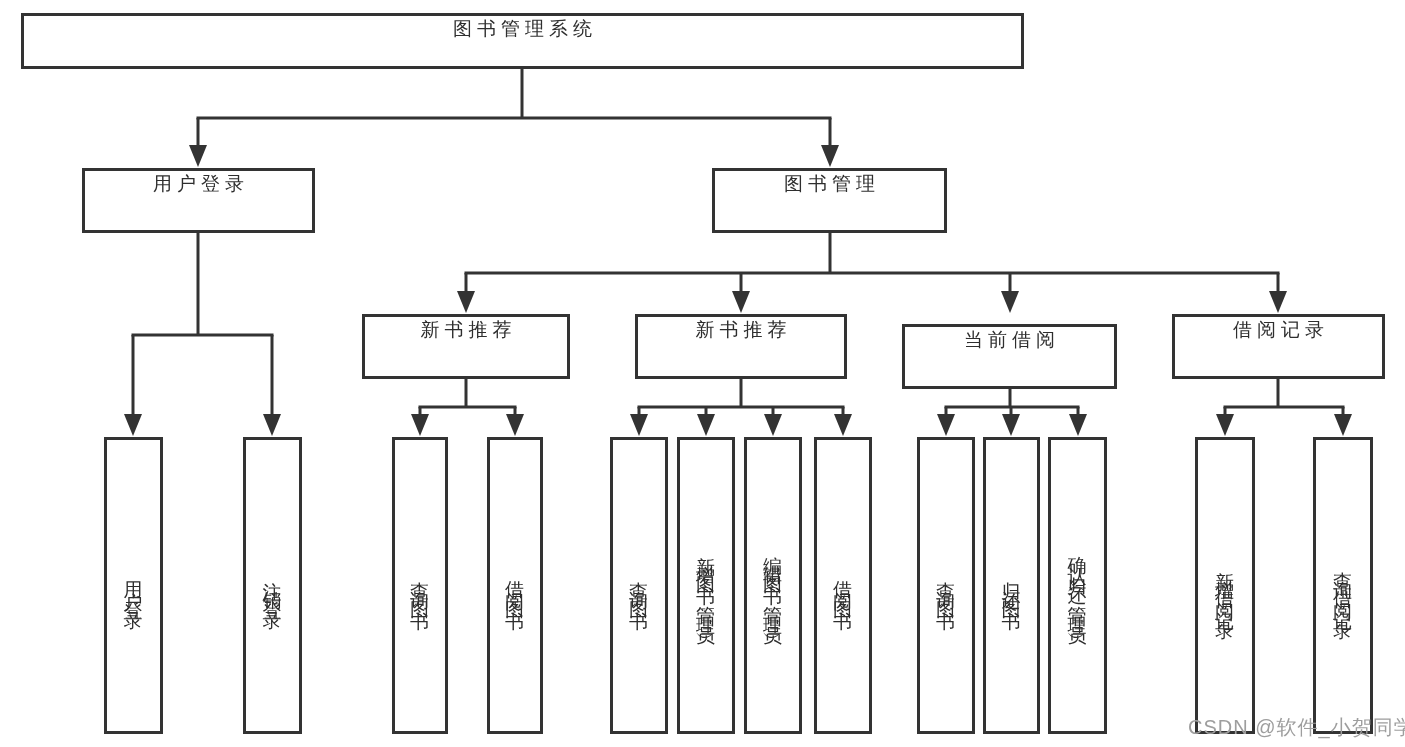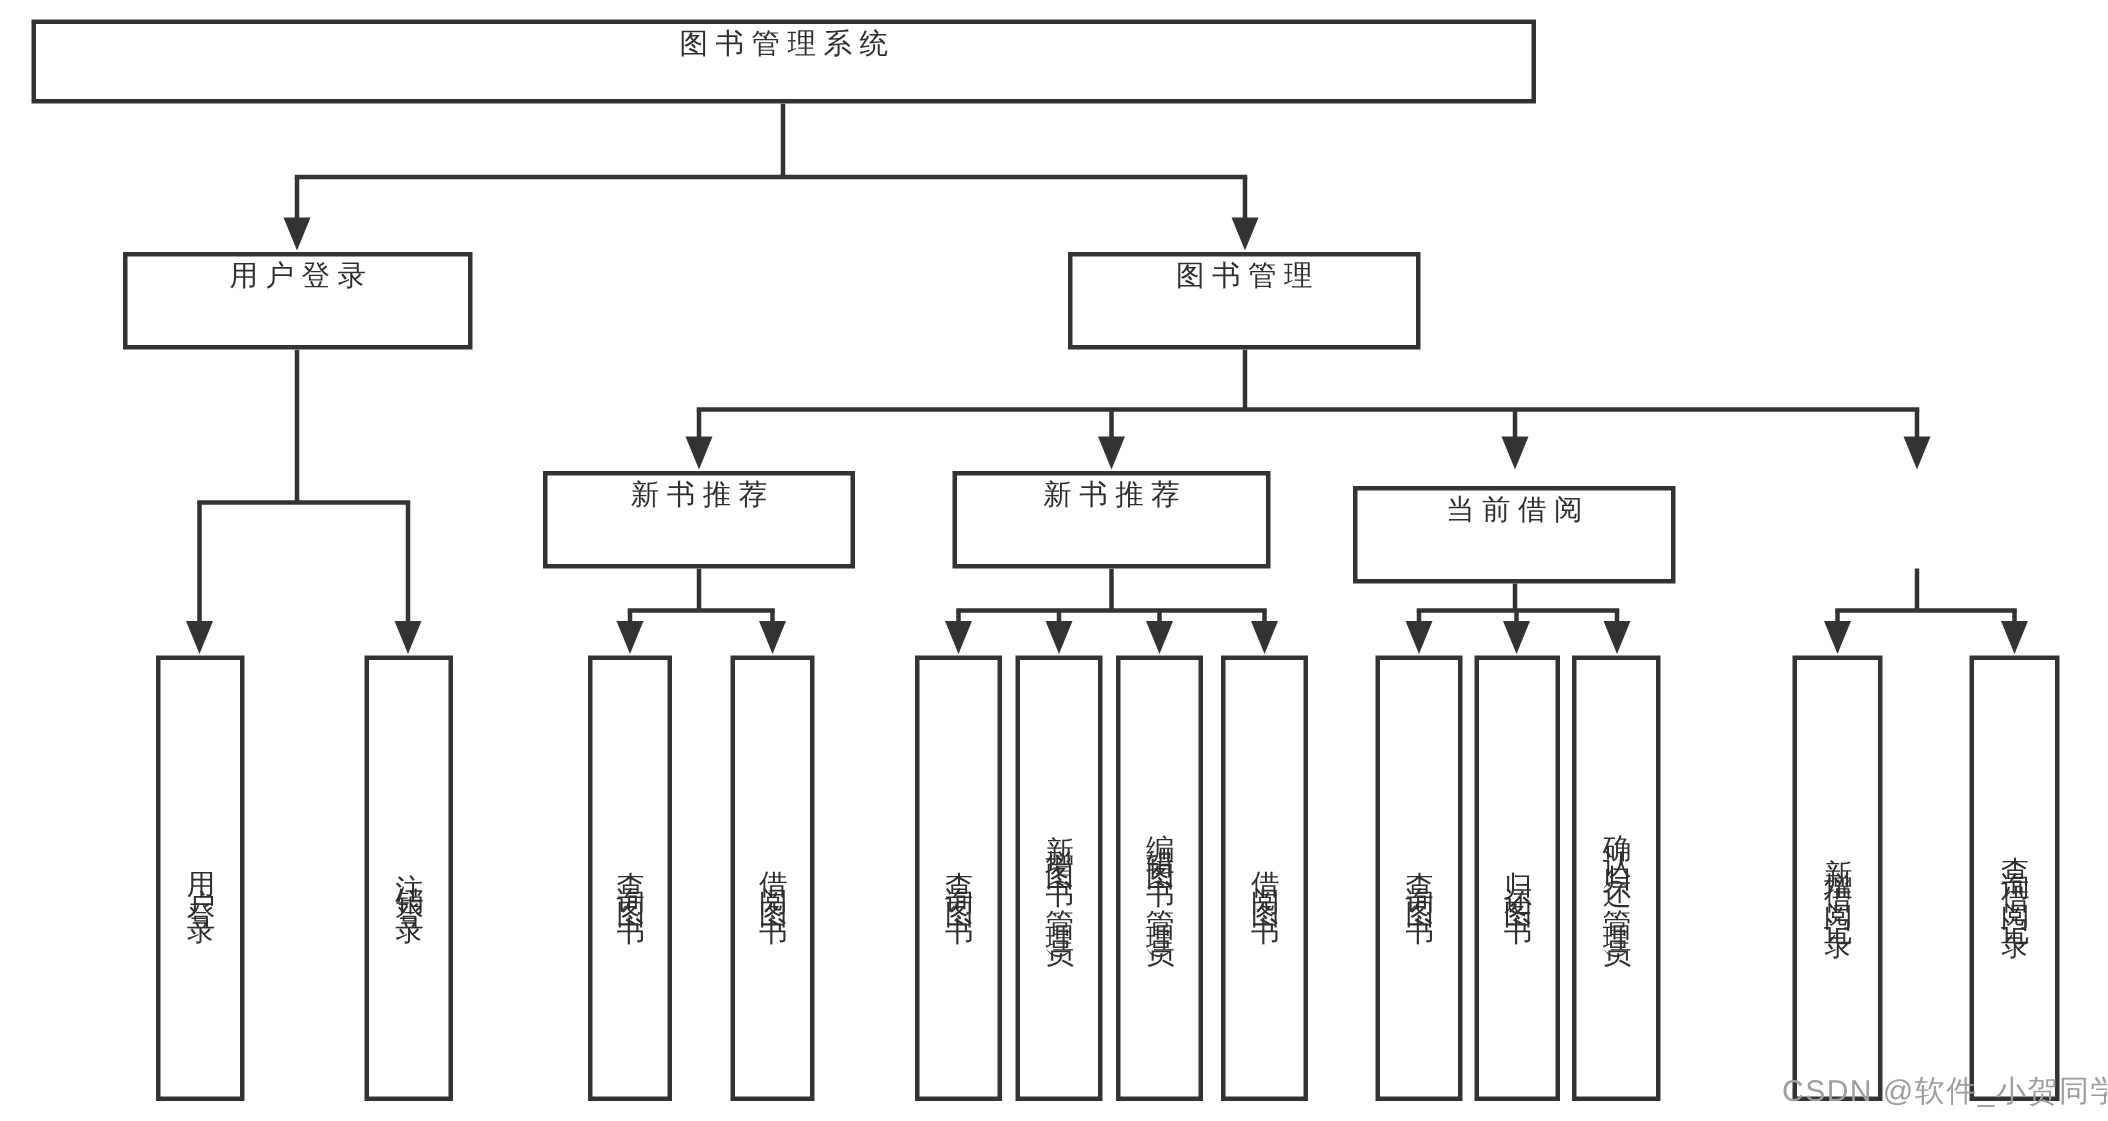"借阅记录" div.box { html: none -> <div> <span>借阅记录</span> </div> }
